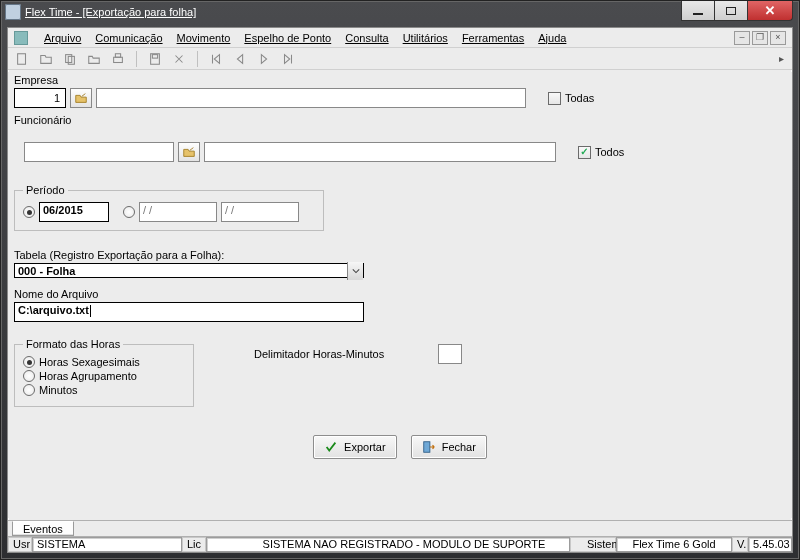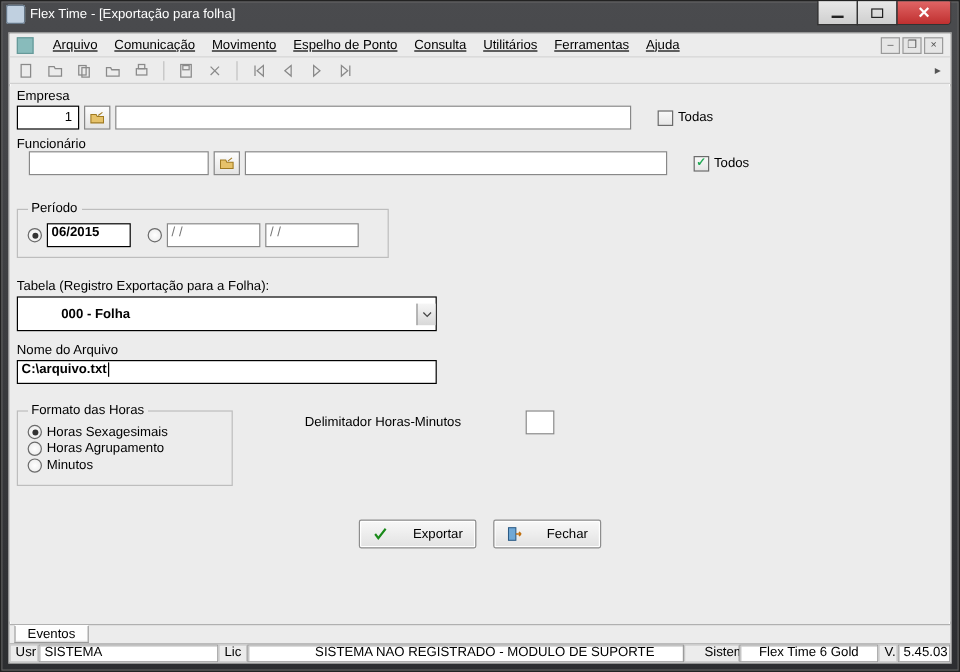"Flex Time - [Exportação para" .titlebar { text-decoration: none -> underline }
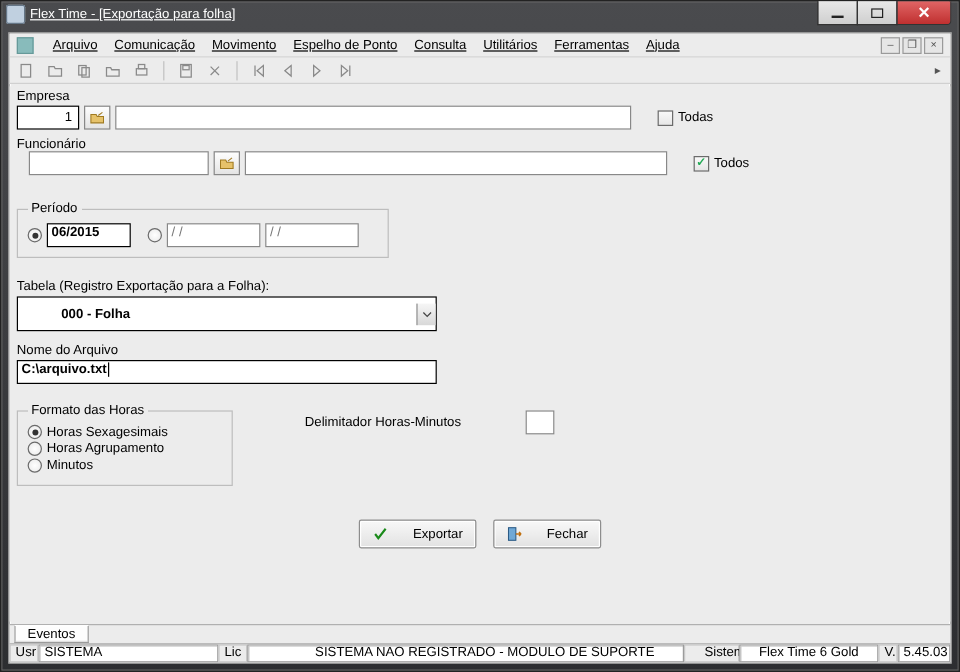"Todos" div.field-row { margin-top: 0 -> 16px }
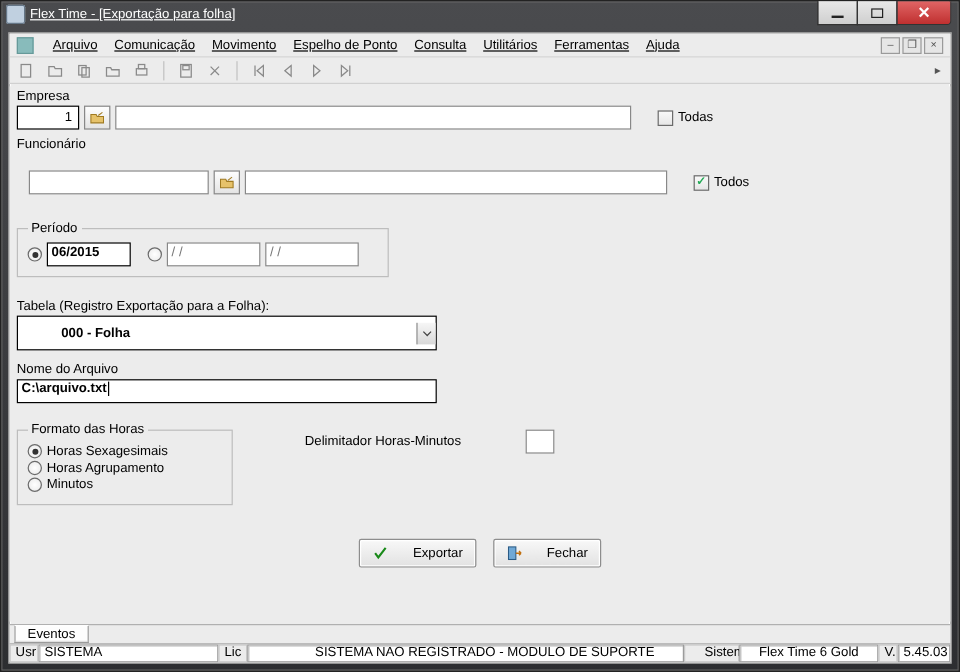"000 - Folha" .combo { height: 29px -> 15px; padding-left: 33px -> none }
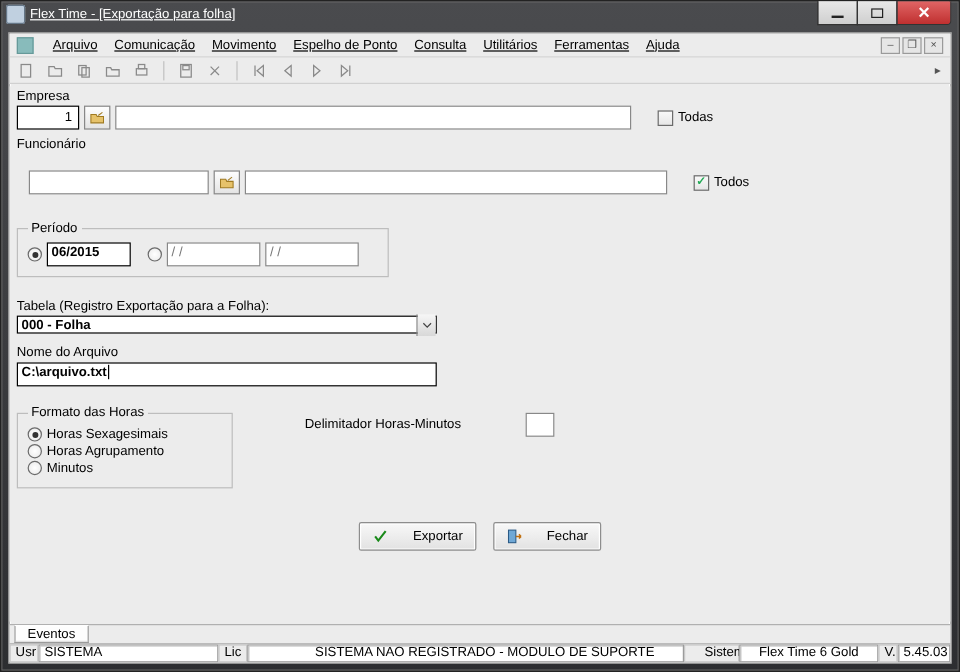"Exportar" .btn { gap: 20px -> 6px }
